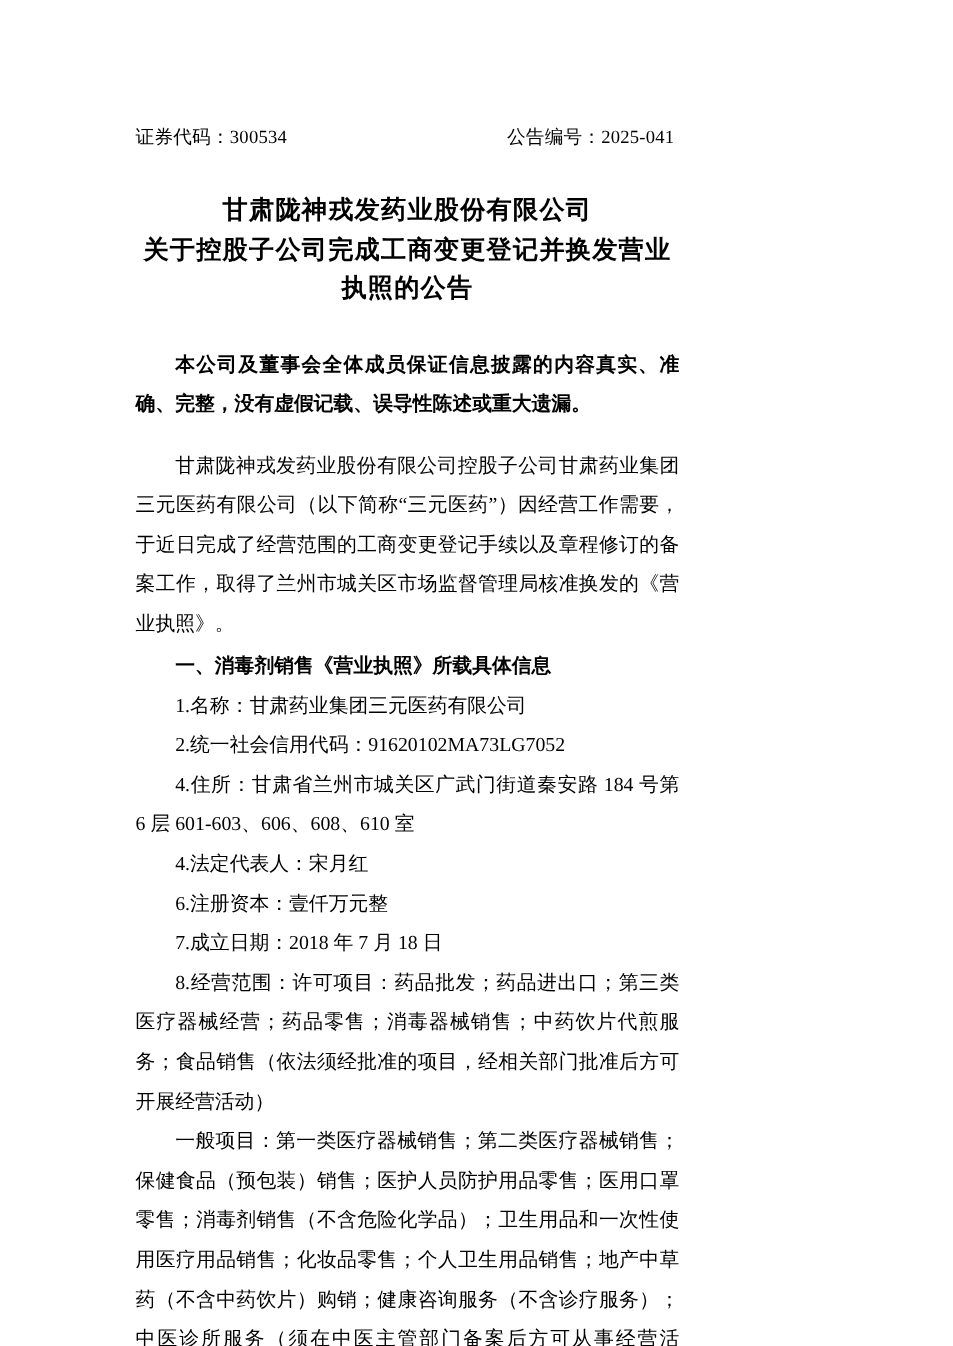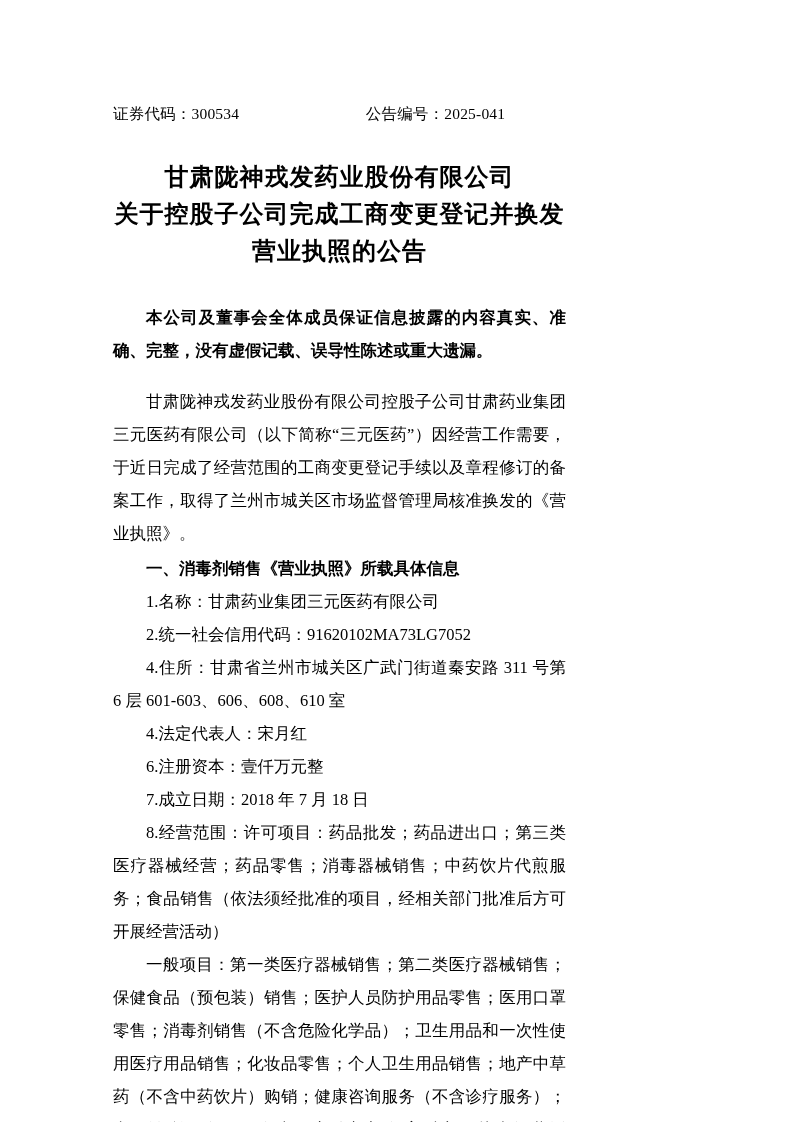"公告编号：2025-041" .header-row .cell-no { text-align: center -> right }
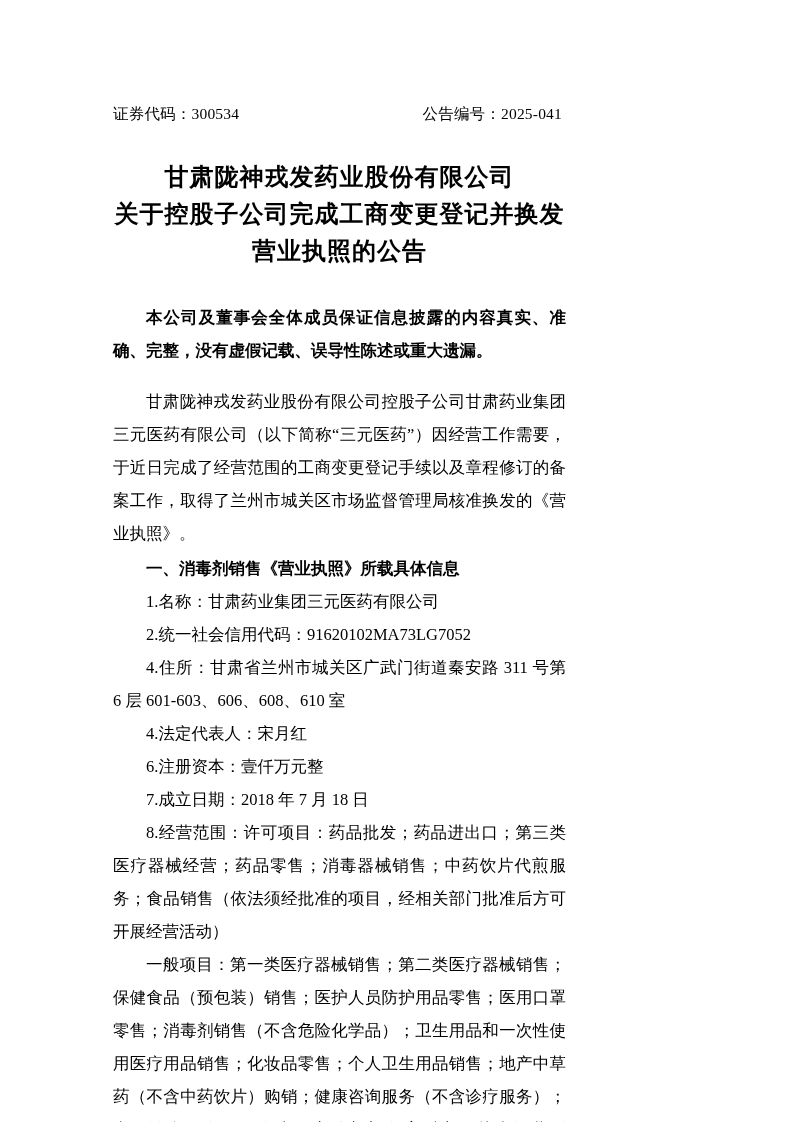"甘肃陇神戎发药业股份有限公司" .title { font-size: 24px -> 21px }
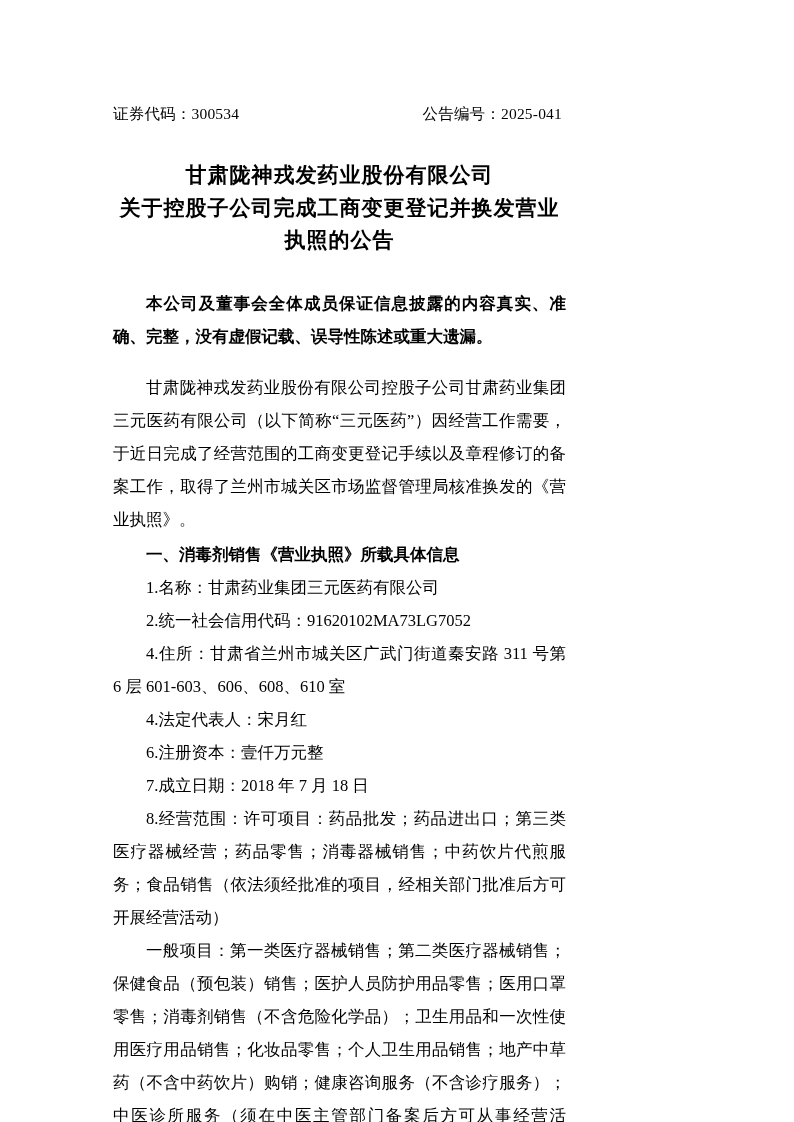"4.住所：甘肃省兰州市城关区广武门街道秦安路 311 号第 6 层" p.item { text: 311 -> 184 }
